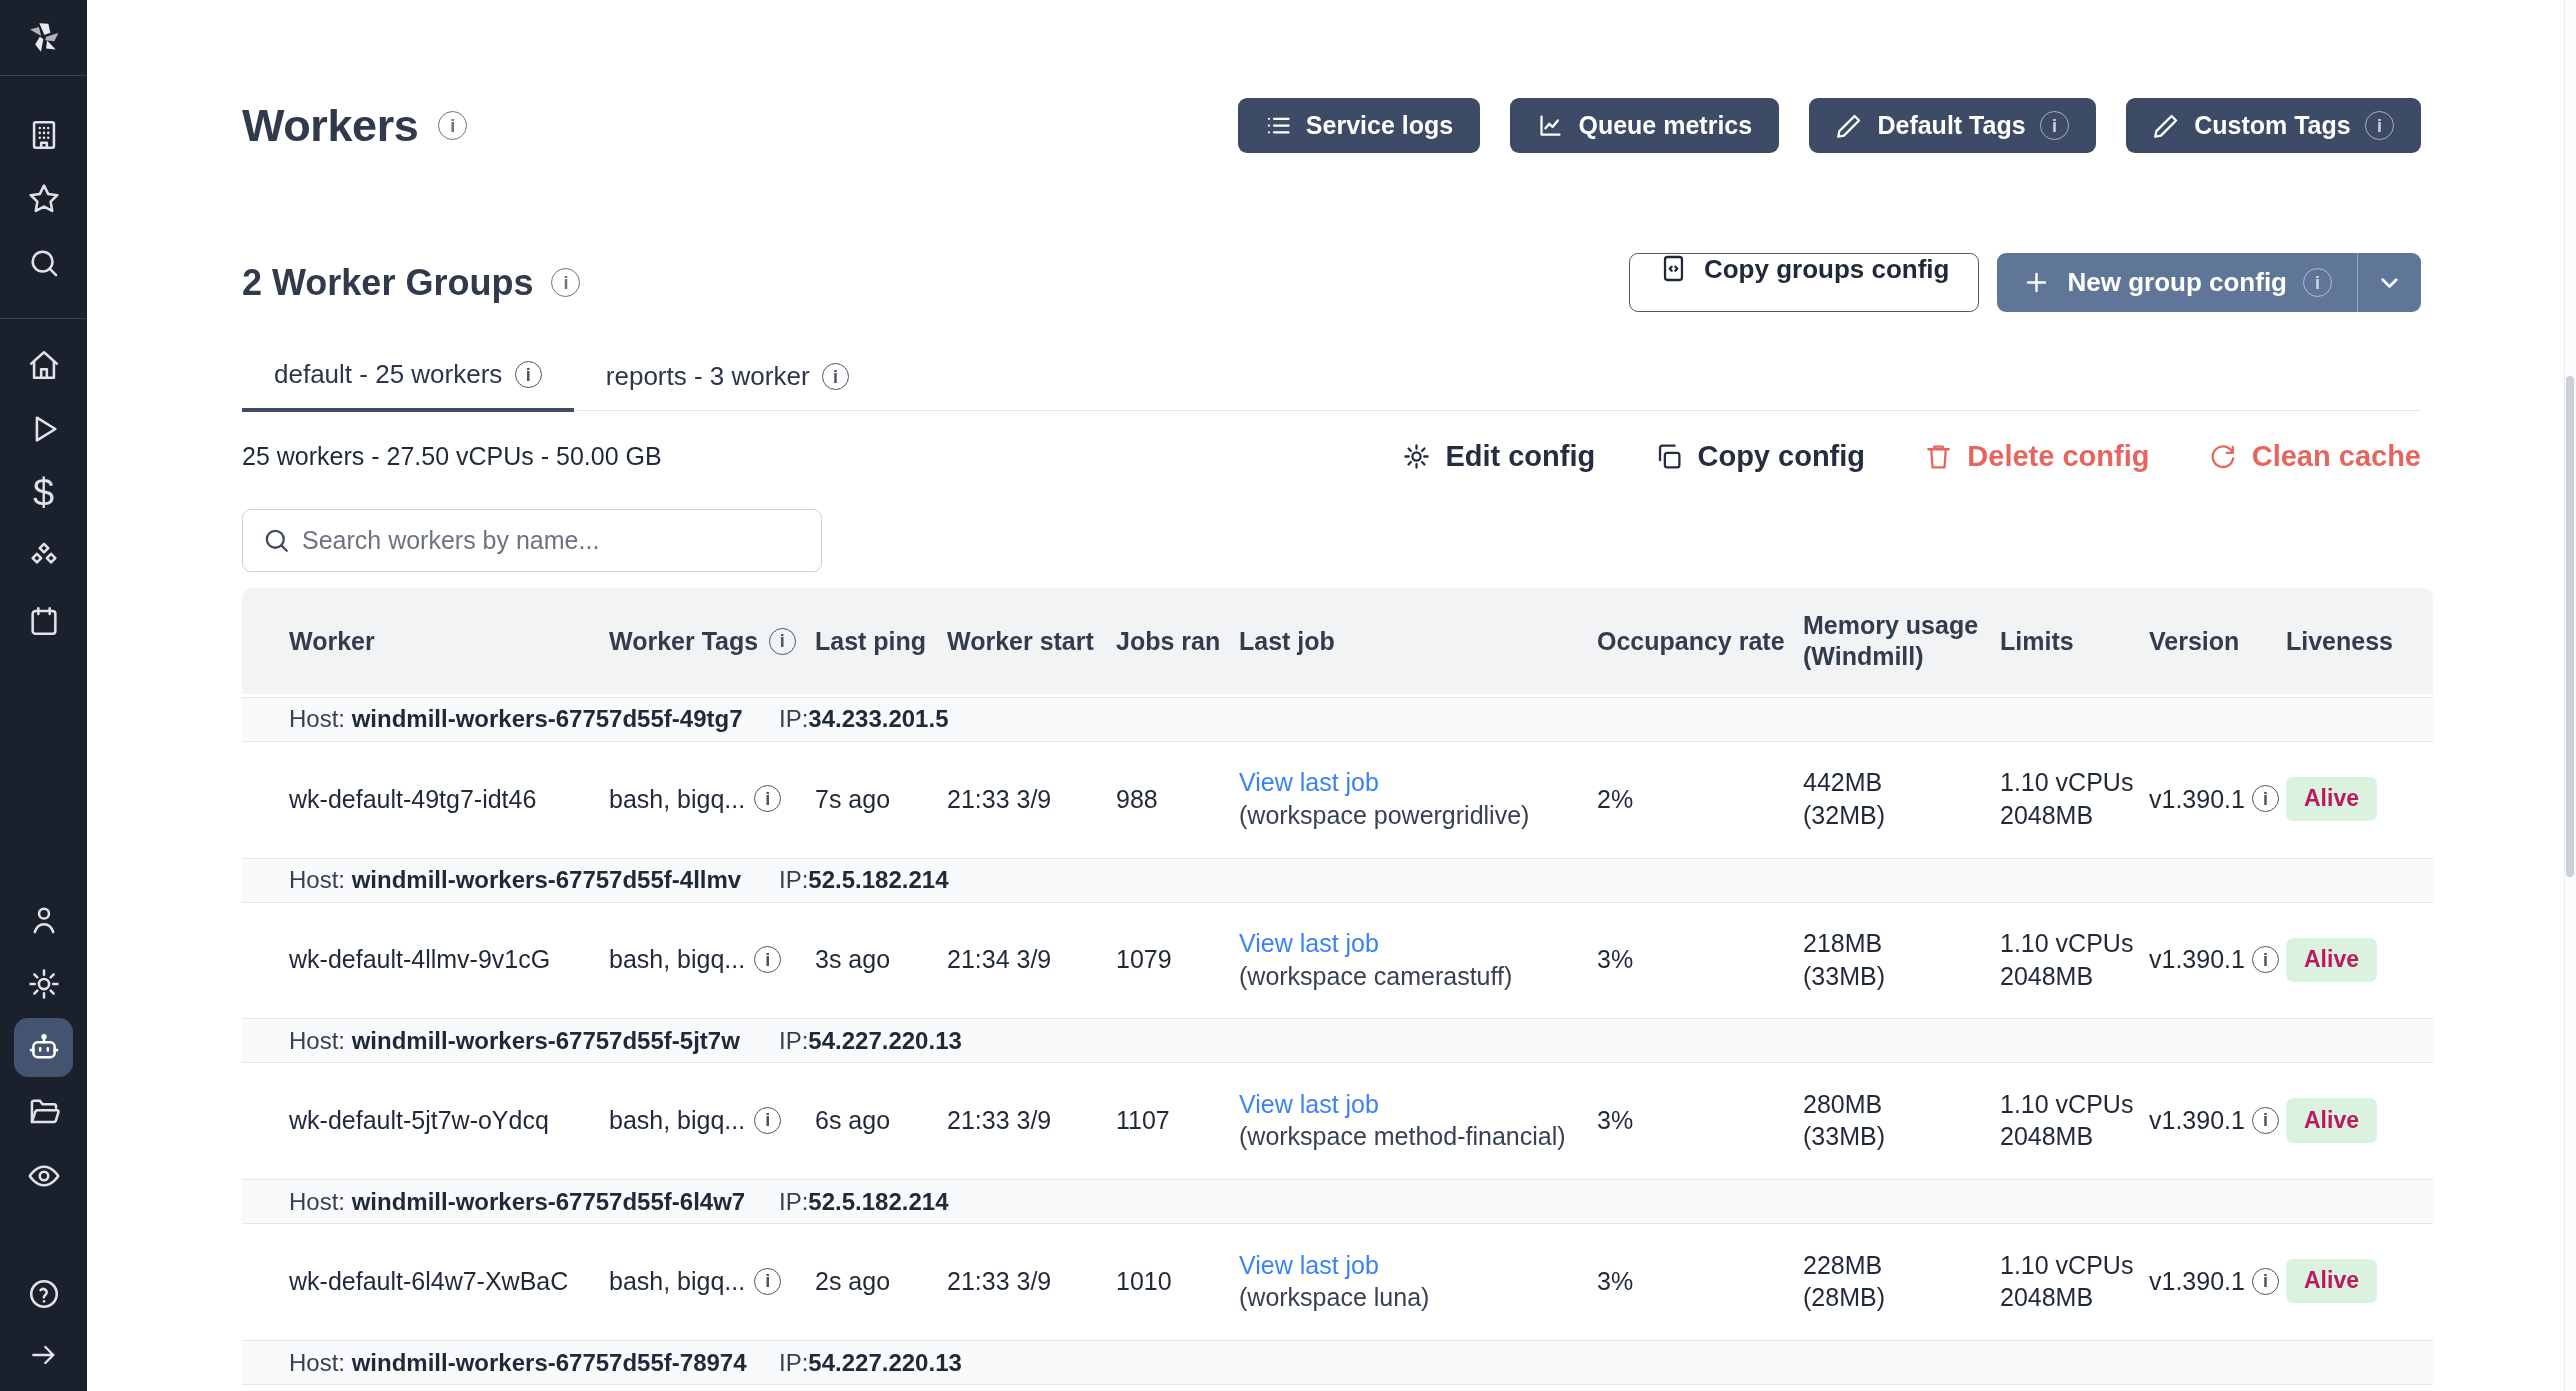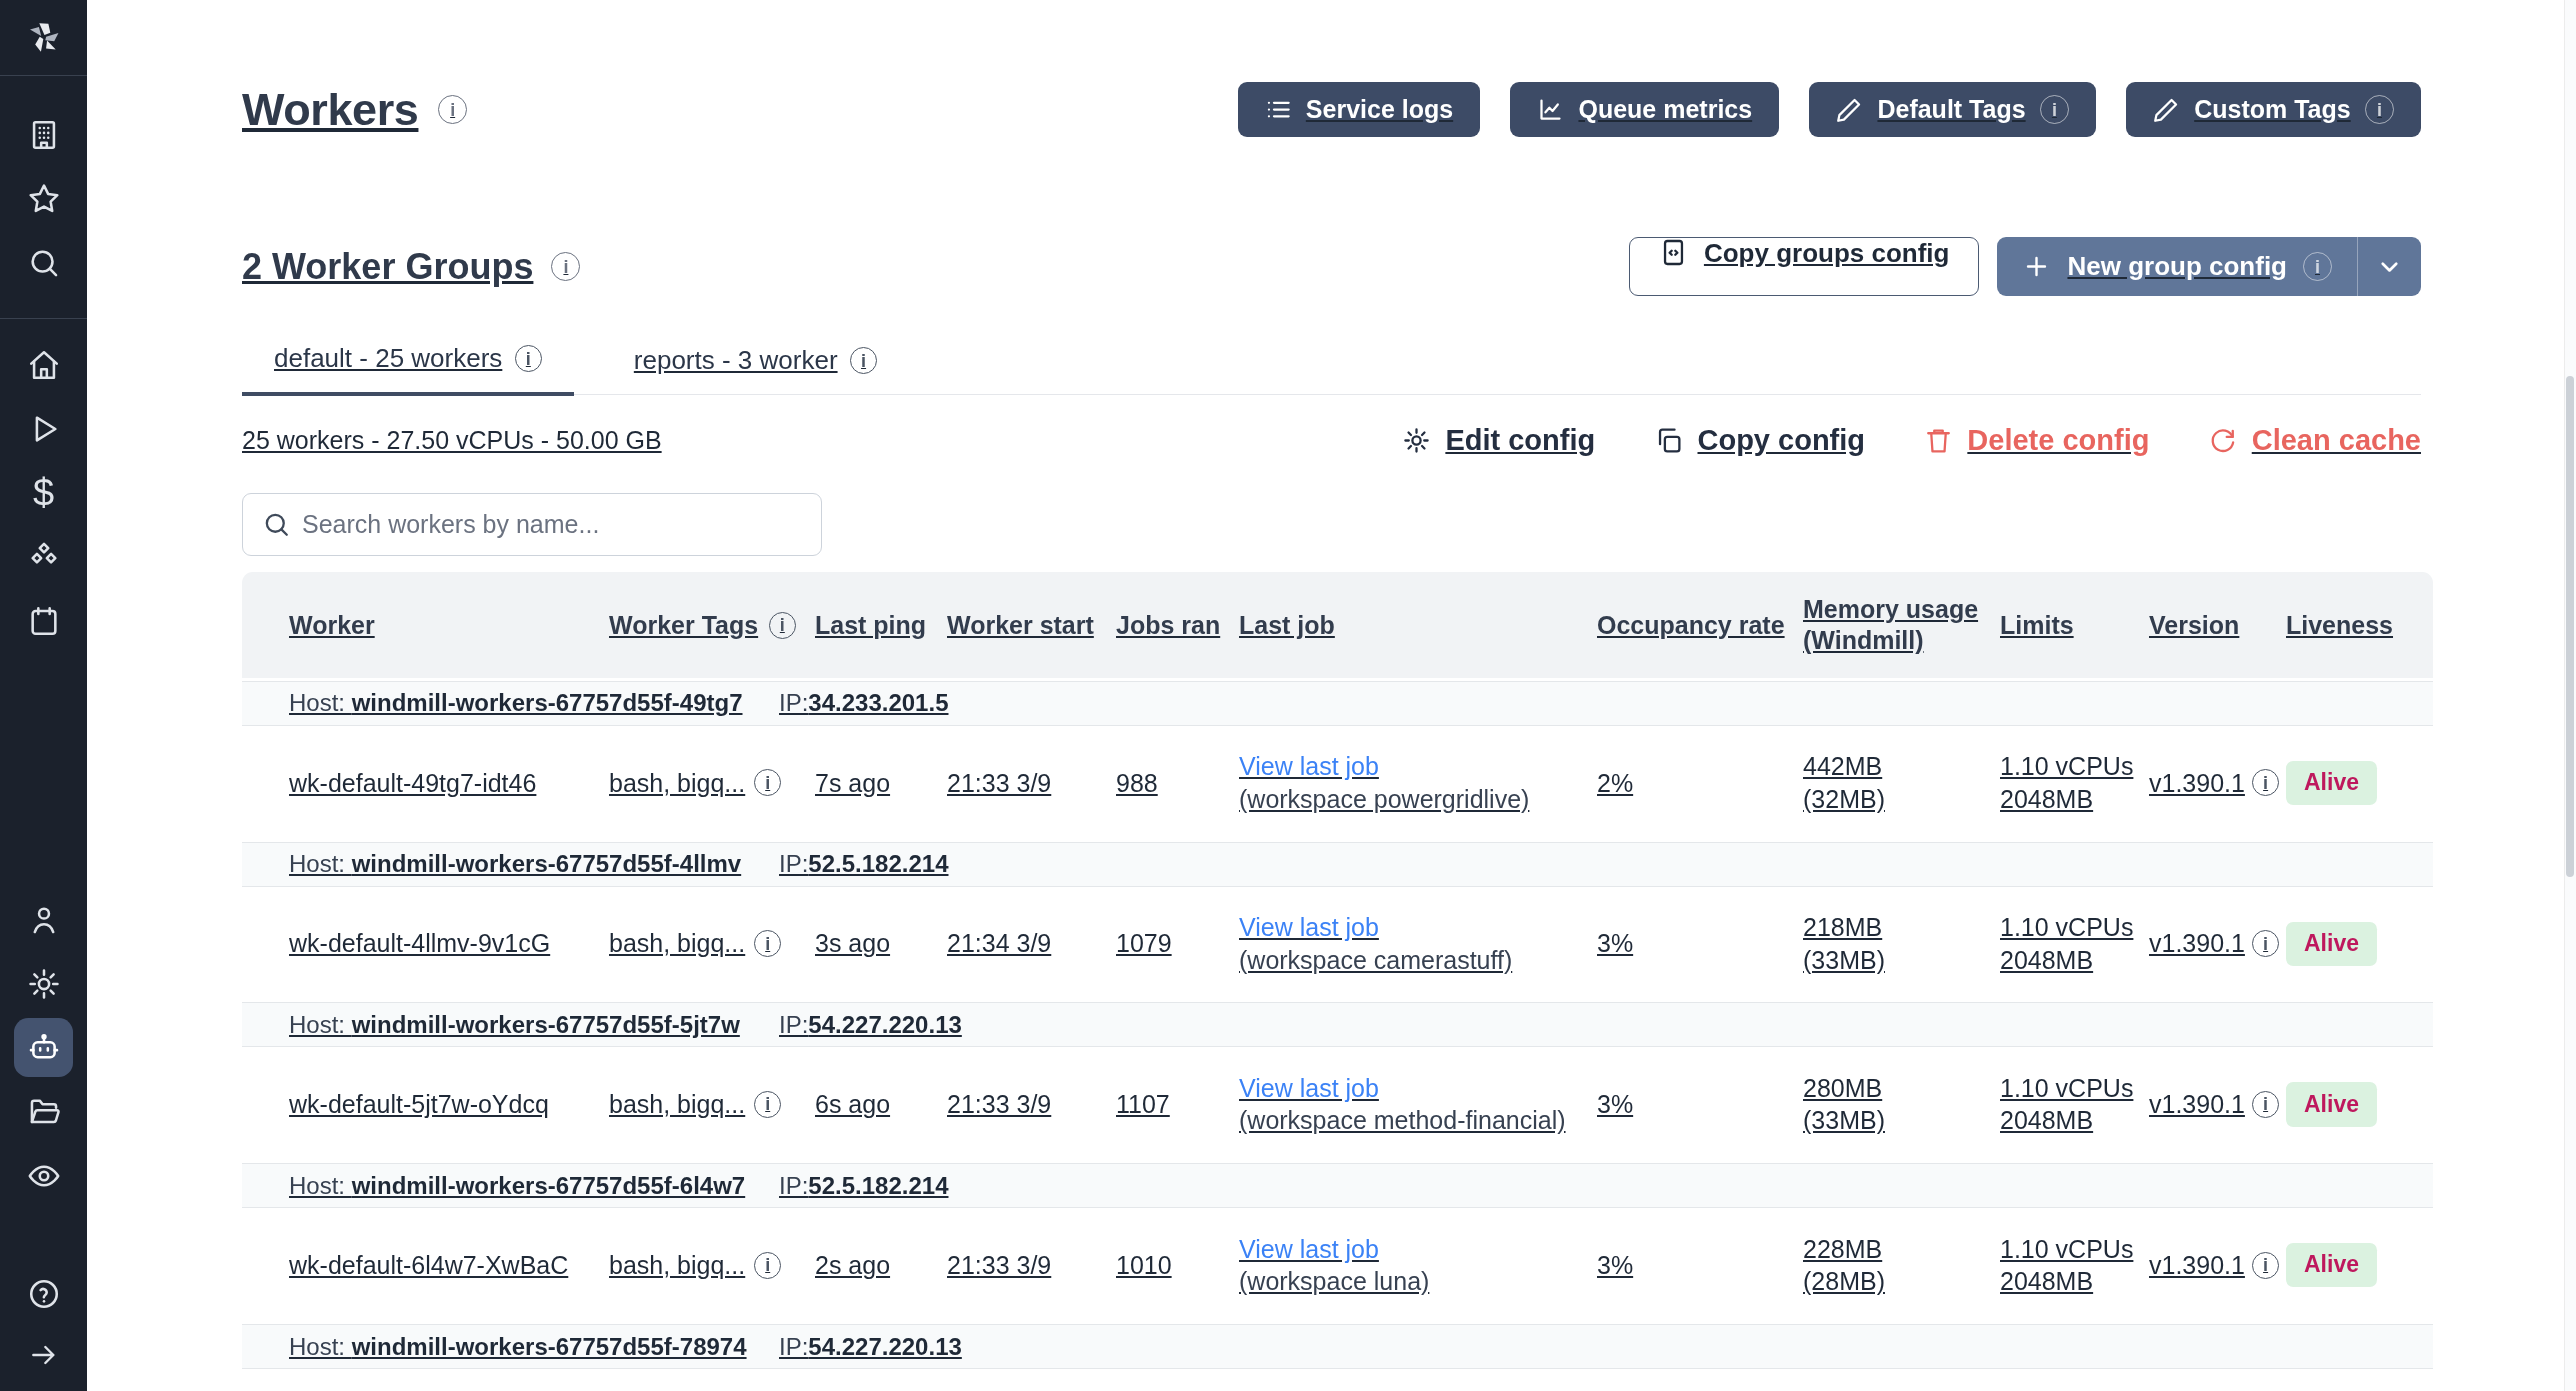"Workers" .main { text-decoration: underline -> none; top: 0 -> 16px }
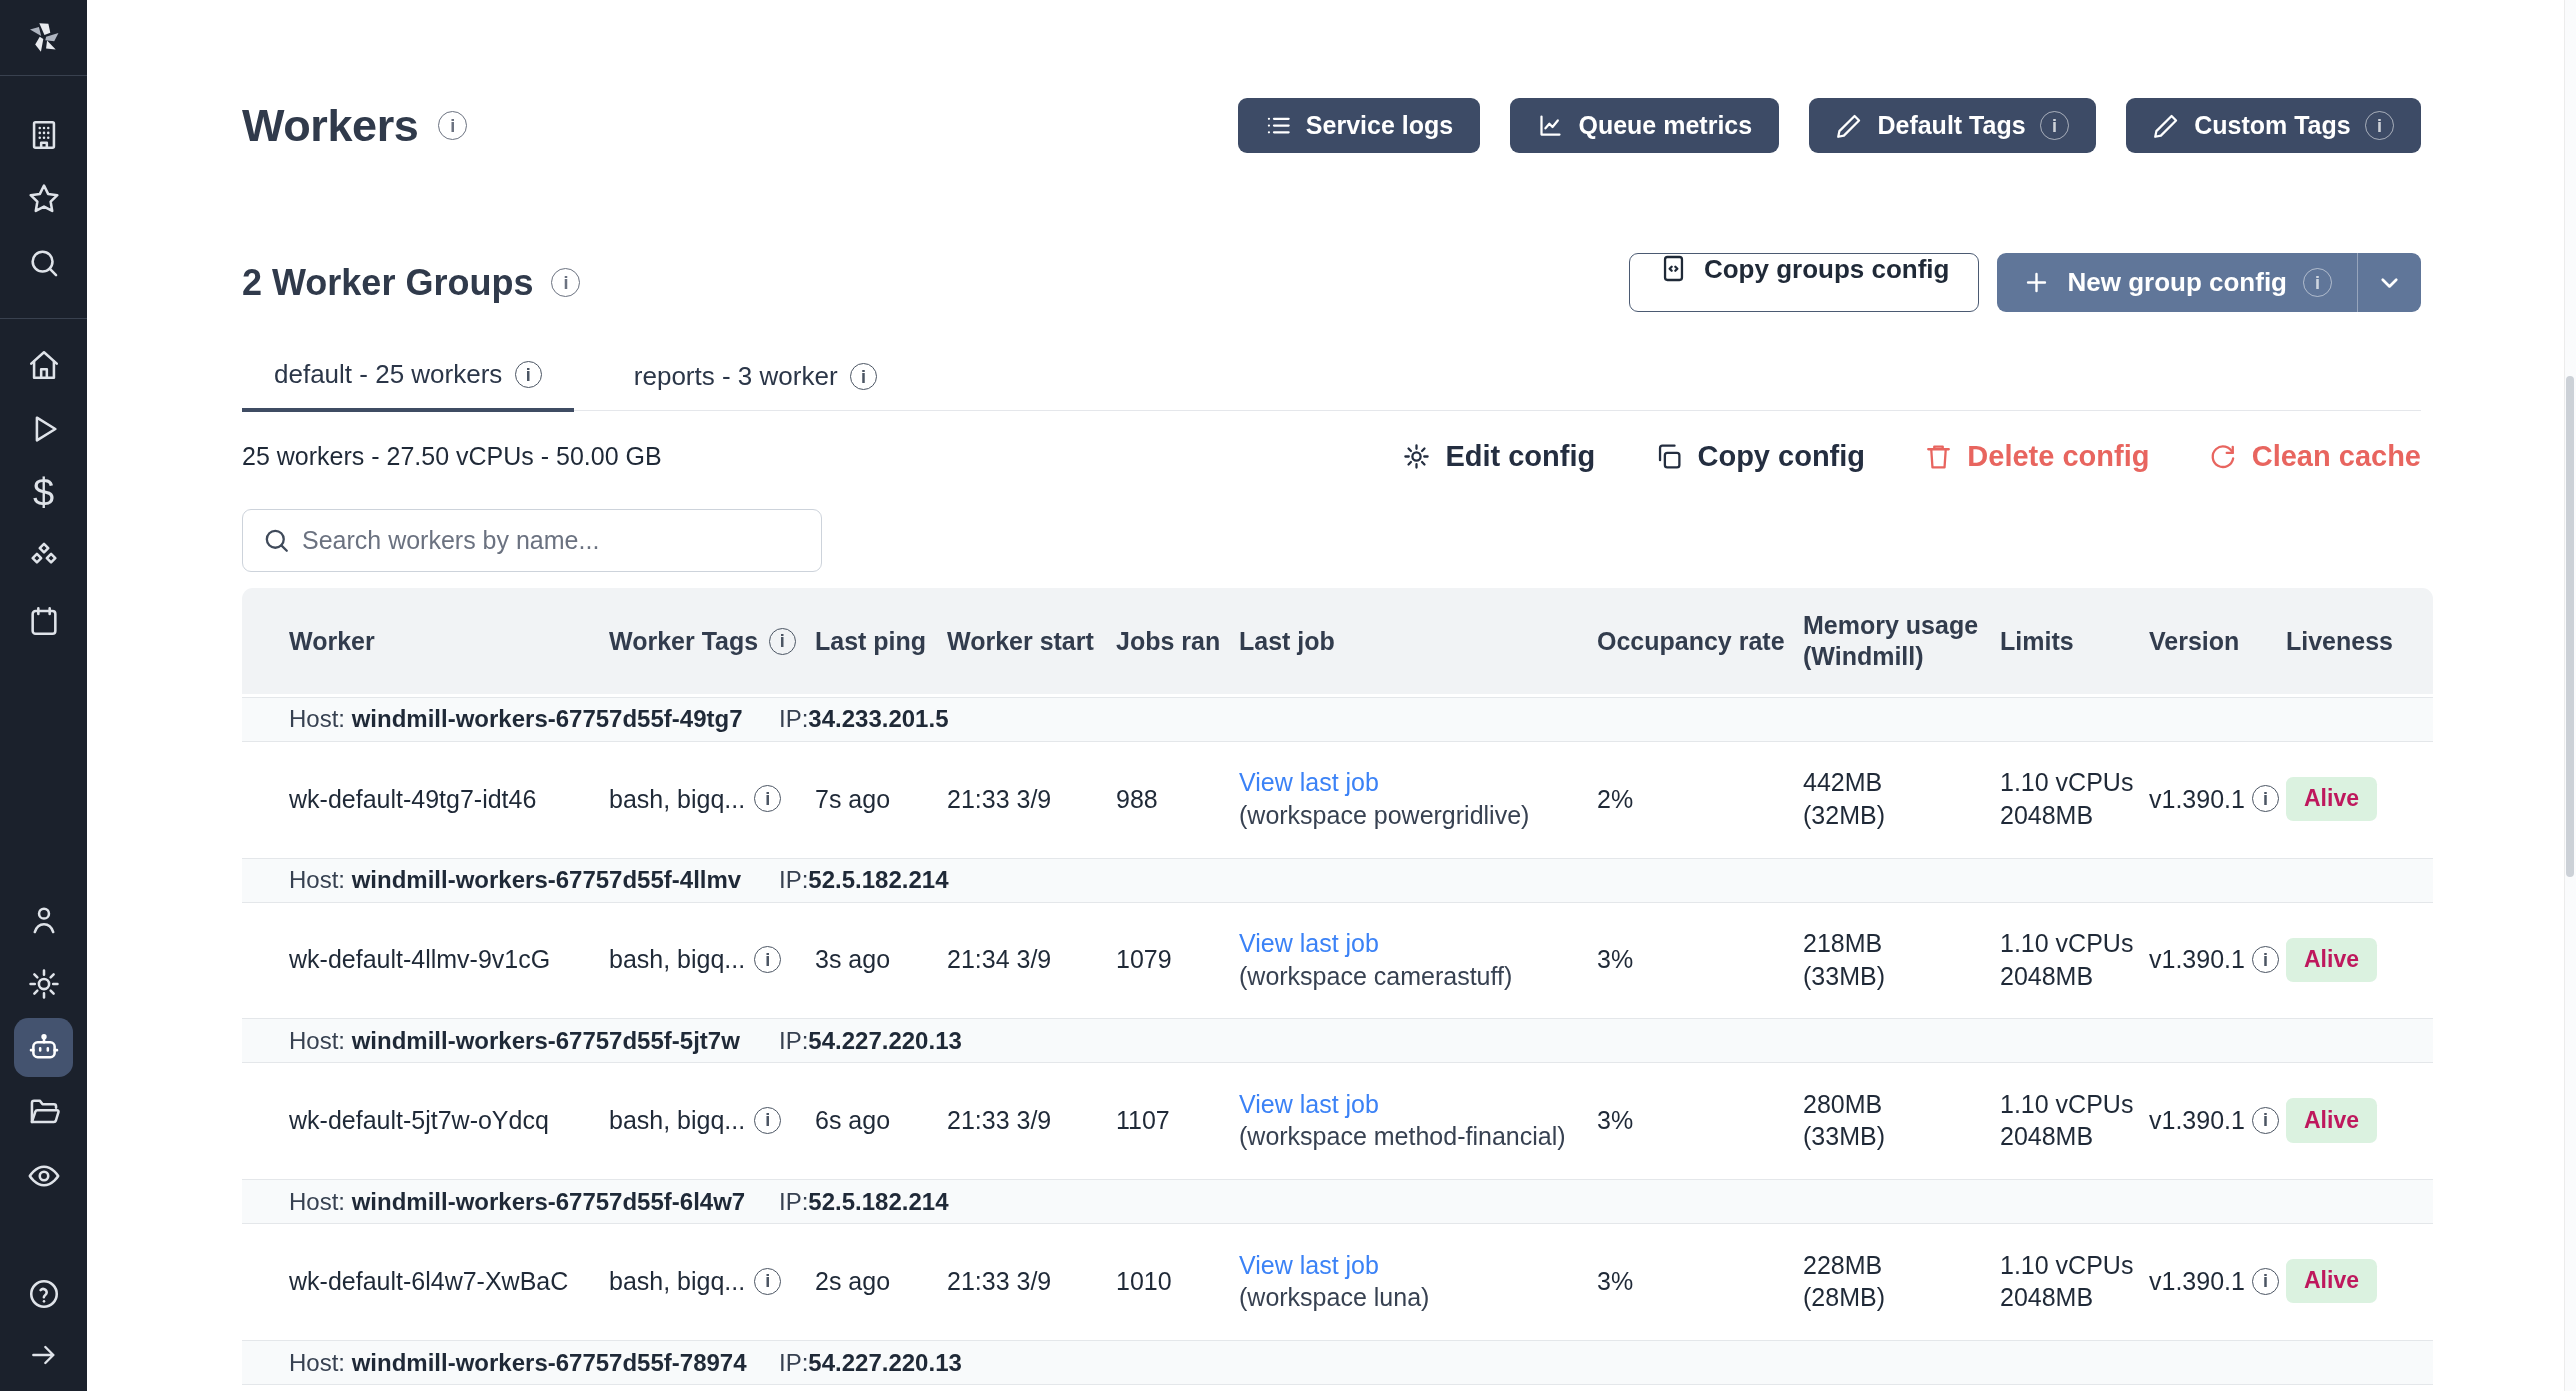"default - 25 workers" .tabs-row { gap: 28px -> 0 }
